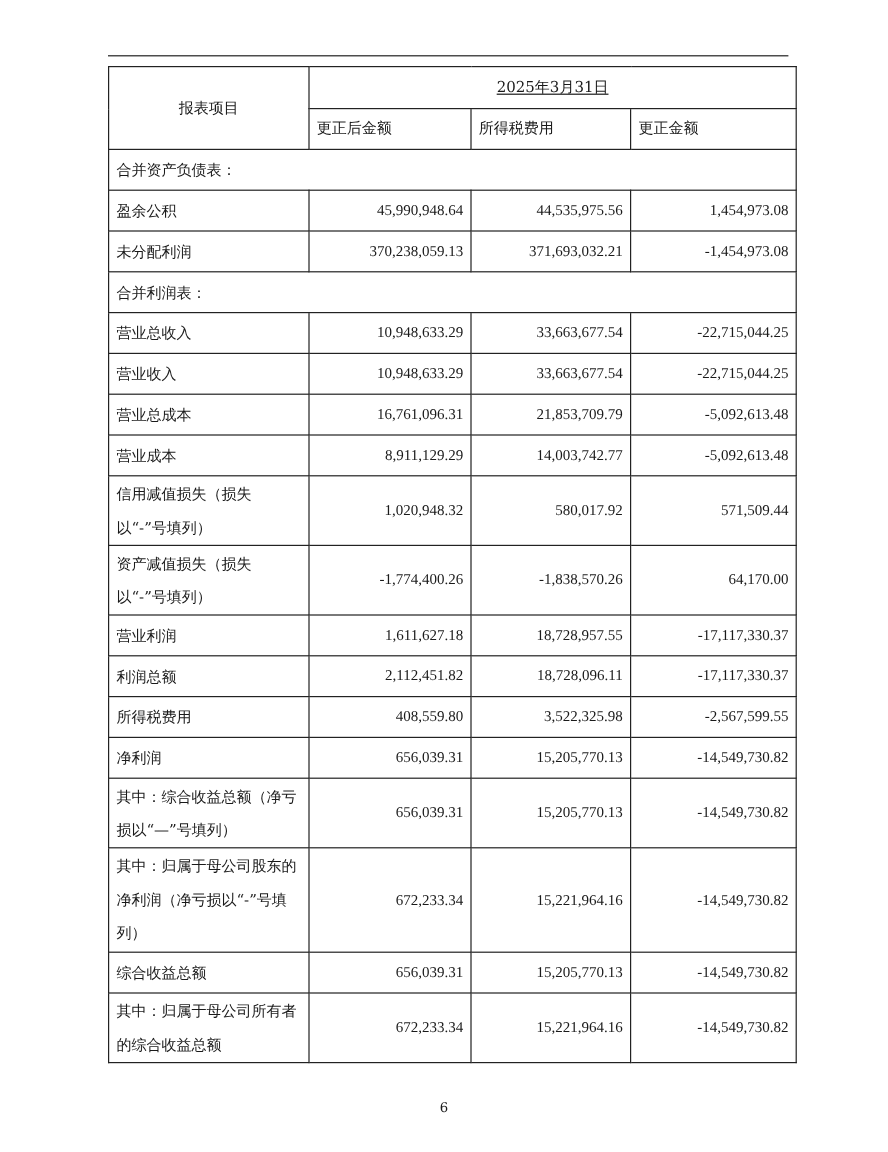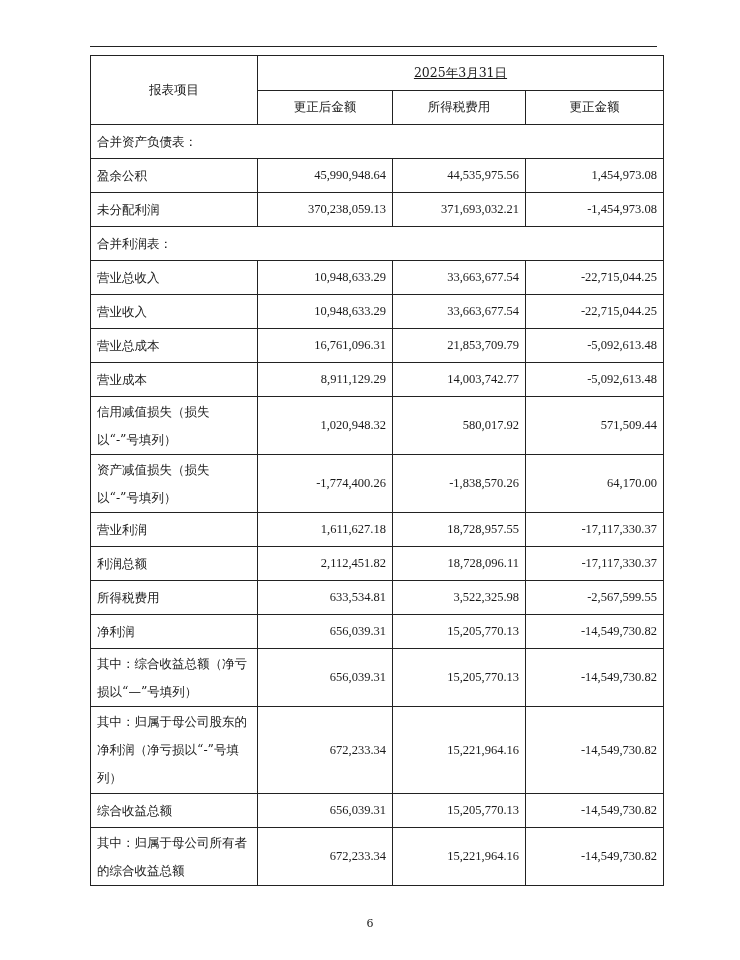"更正后金额" .hdr-sub { text-align: center -> left }
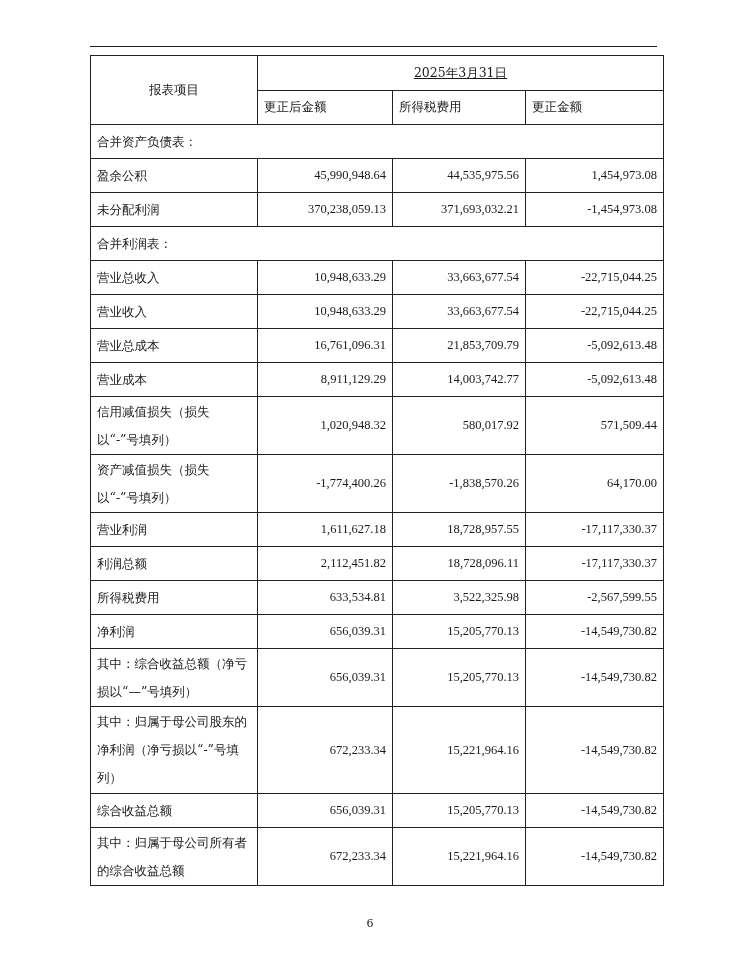"633,534.81" td.num { text: 633,534.81 -> 408,559.80 }
